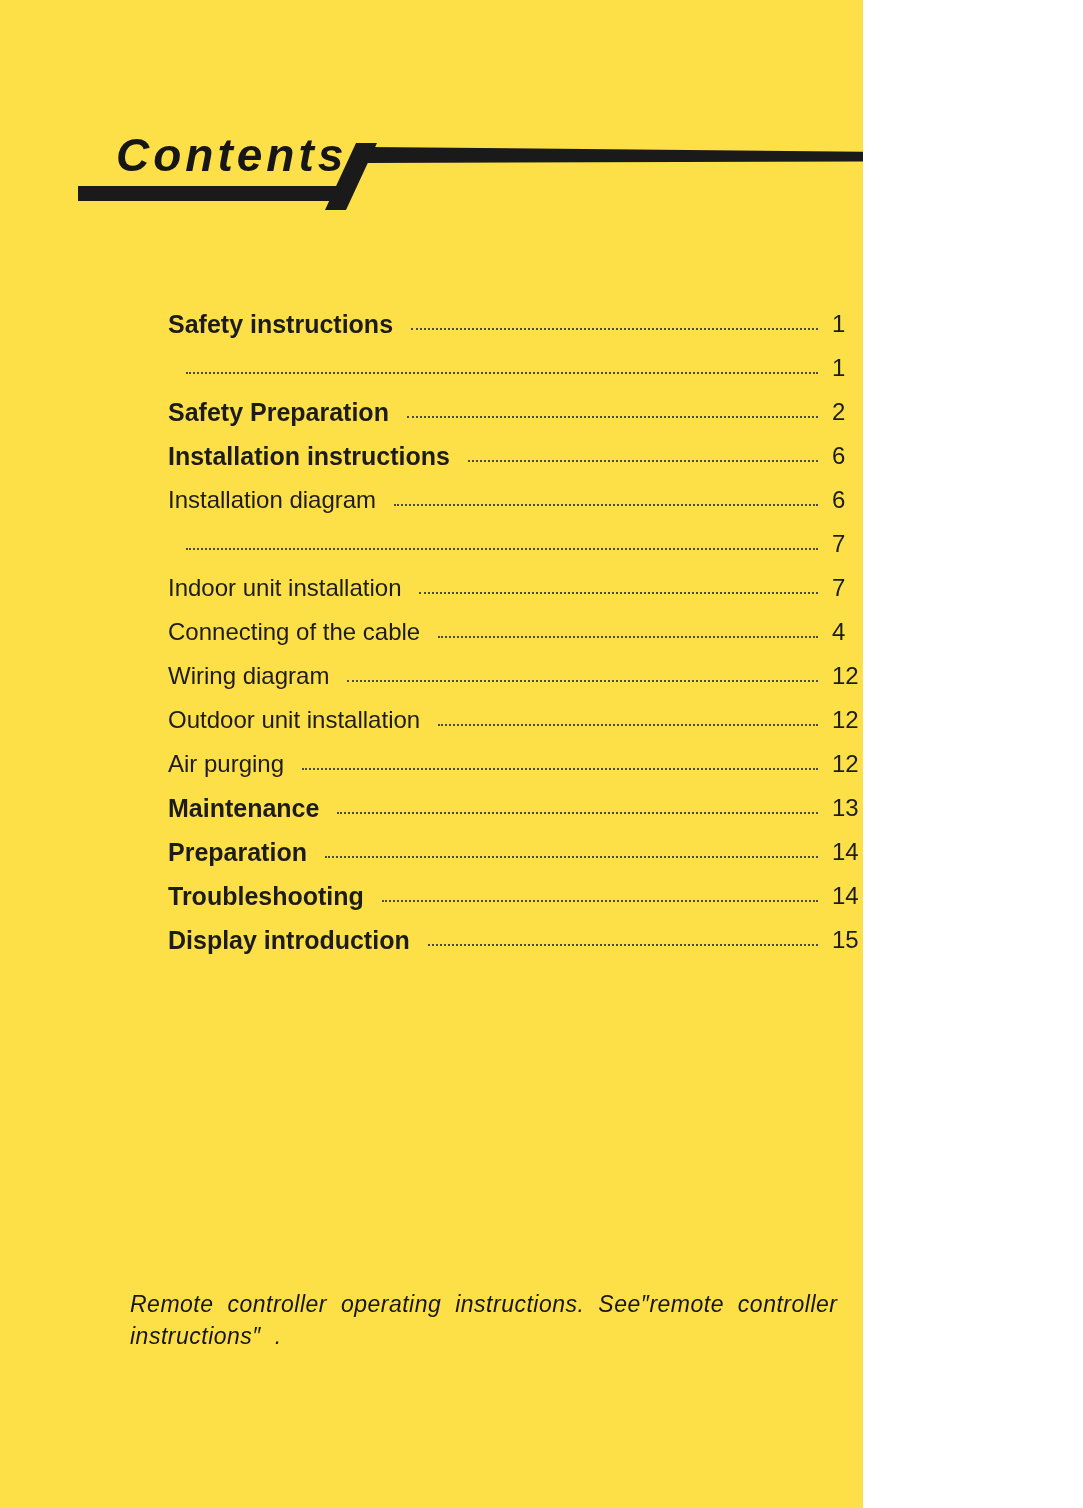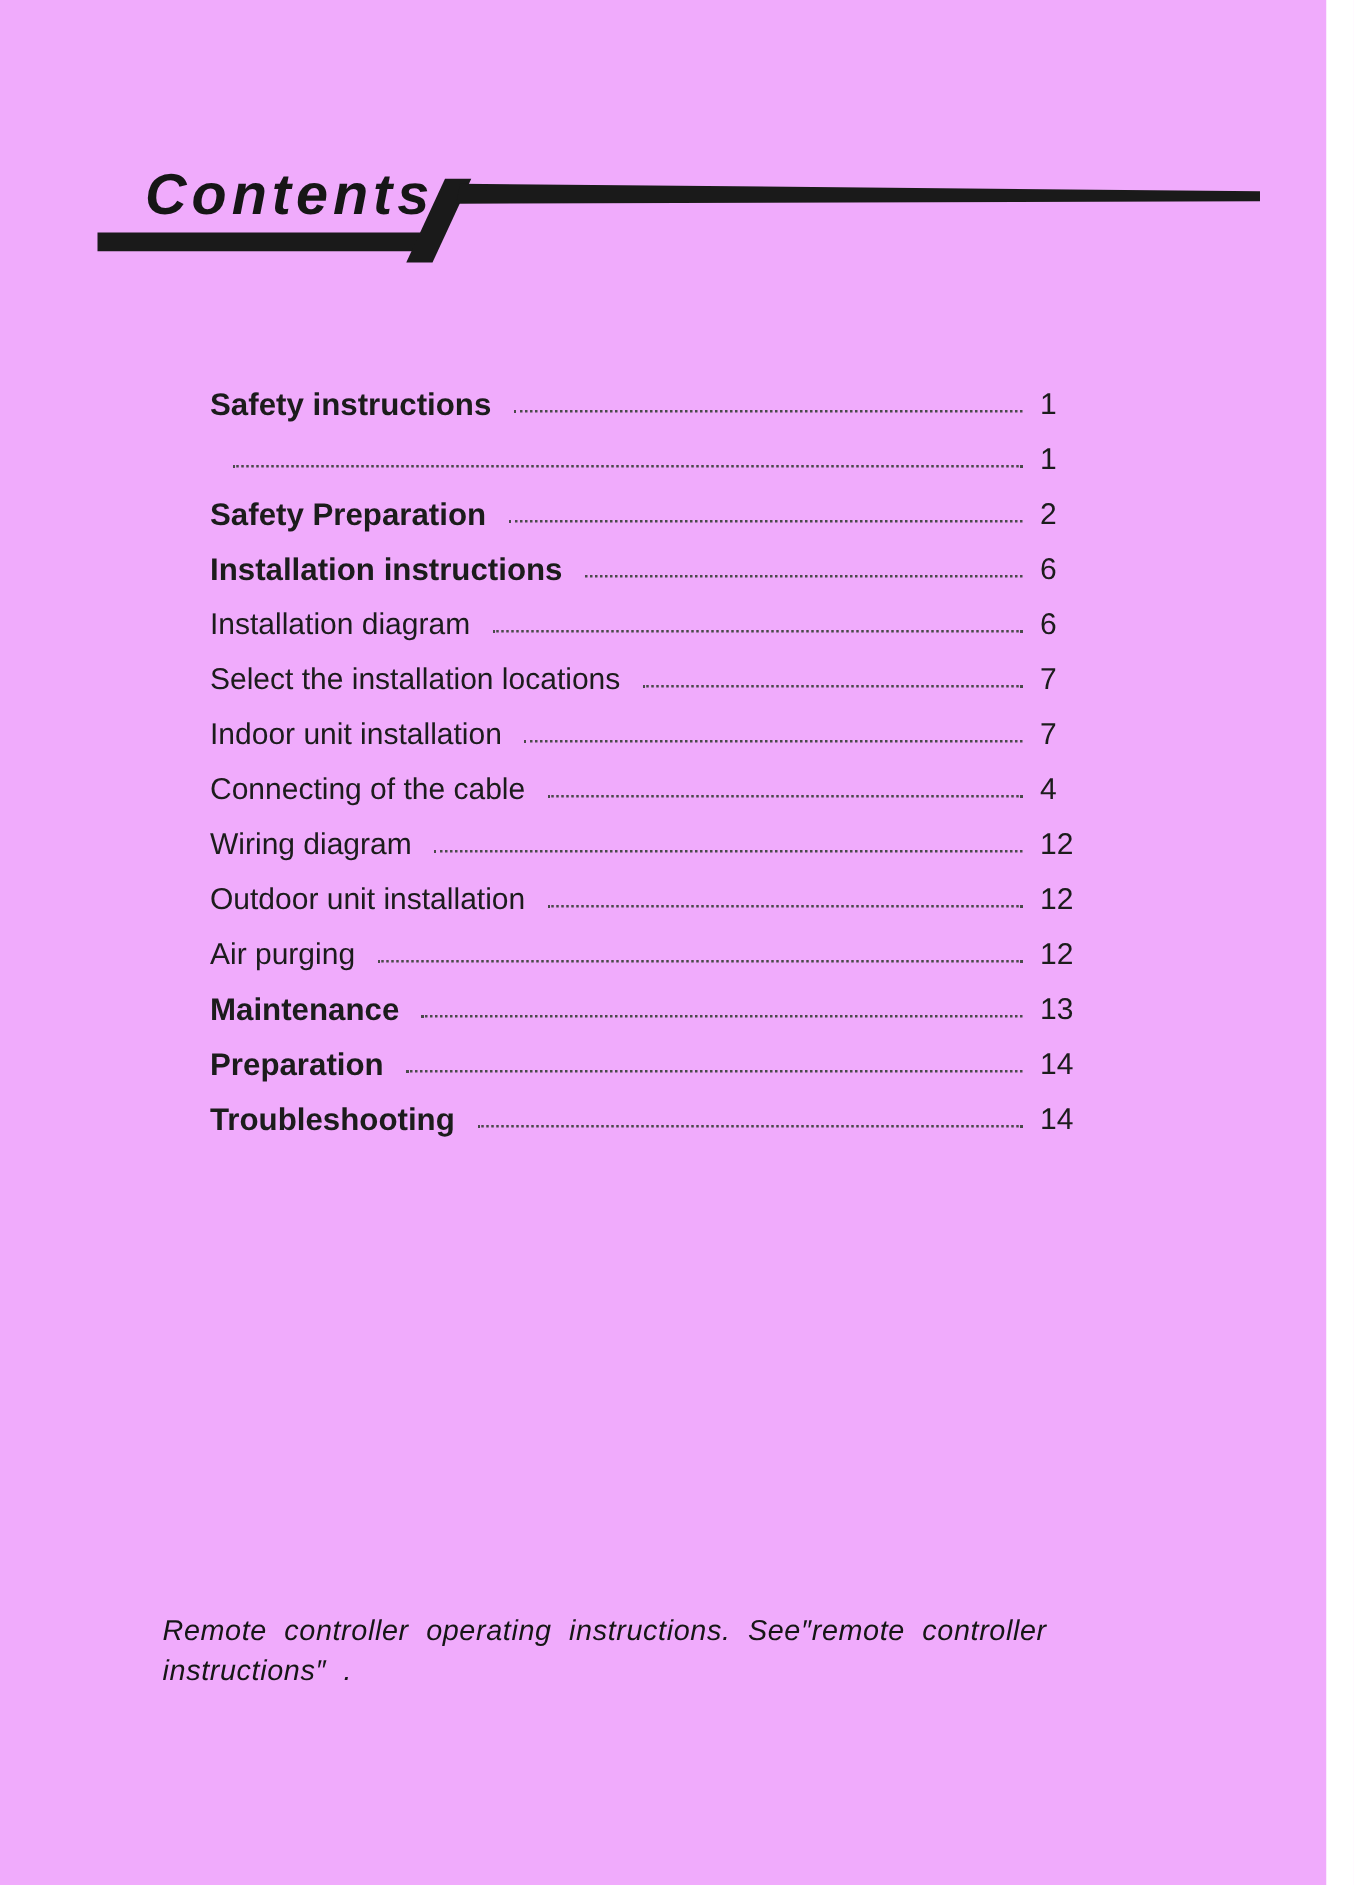"Contents" .page { background: #f0abfc -> #fde047; width: 1061px -> 863px }
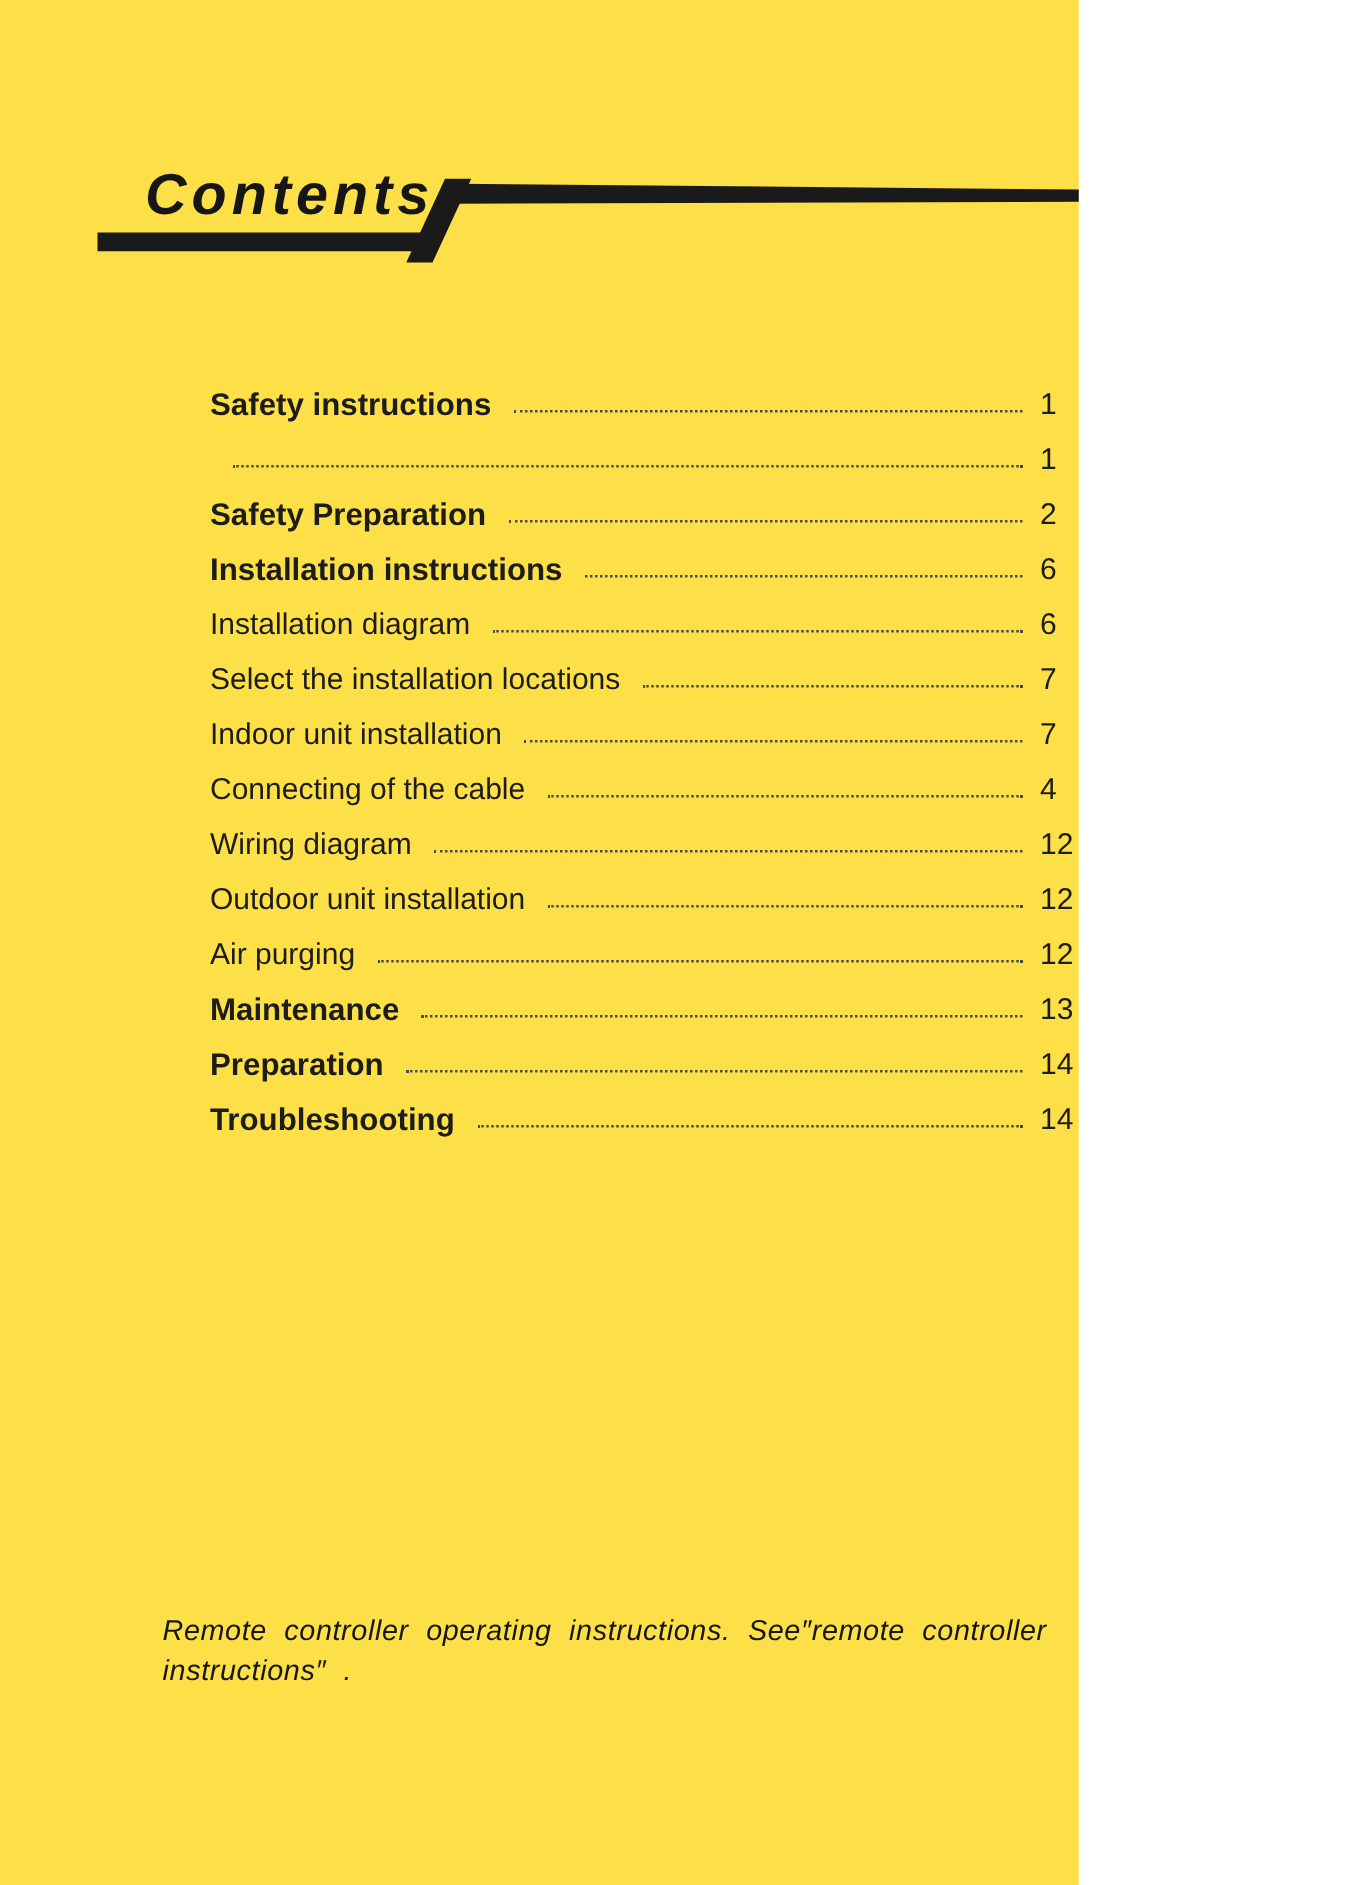"Select the installation locations" span.toc-label { html: <span>Select the installation locations</span> -> none }
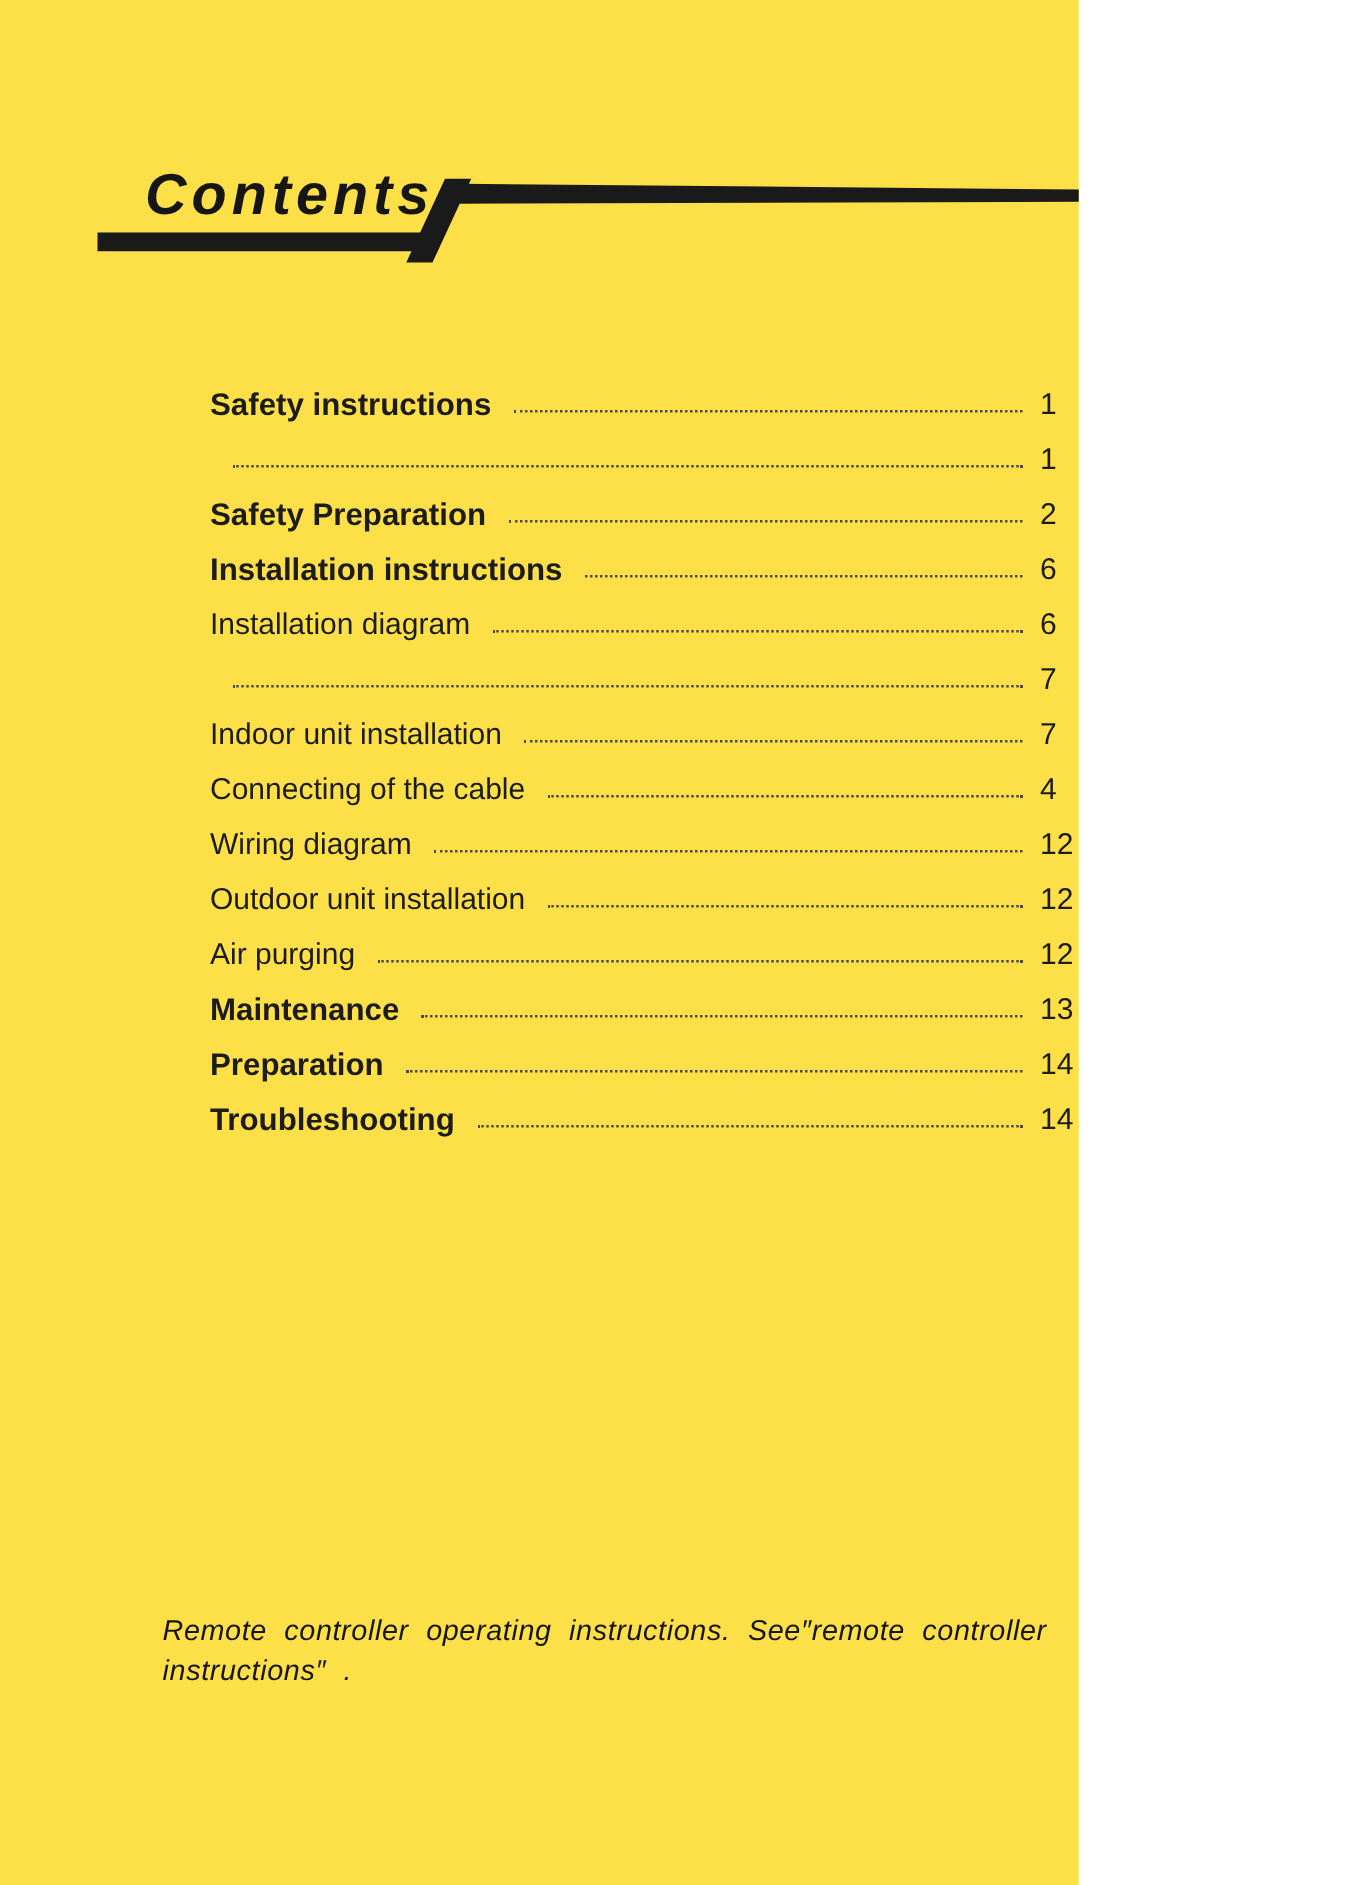"Display introduction" div.toc-row { html: none -> <div> <span>Display introduction</span> <span></span> <span>15</span> </div> }
